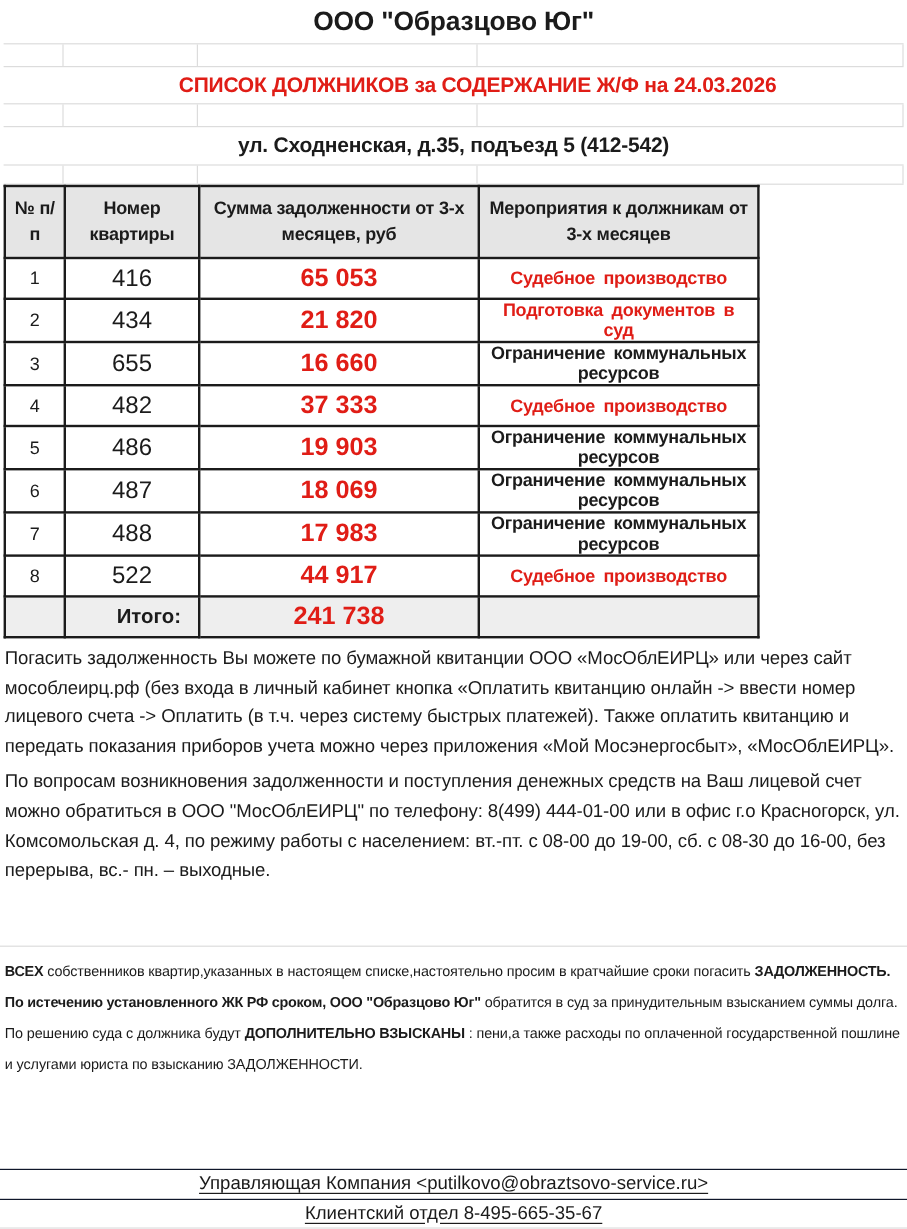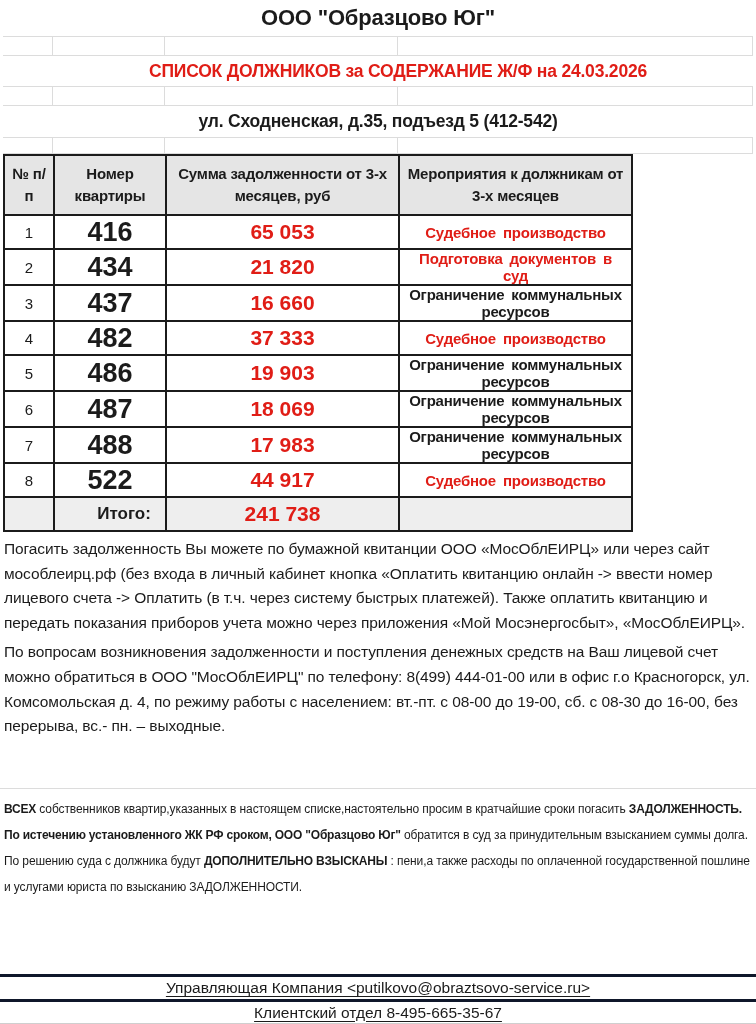"416" td.cell-apt { font-size: 27px -> 20px; font-weight: bold -> normal }
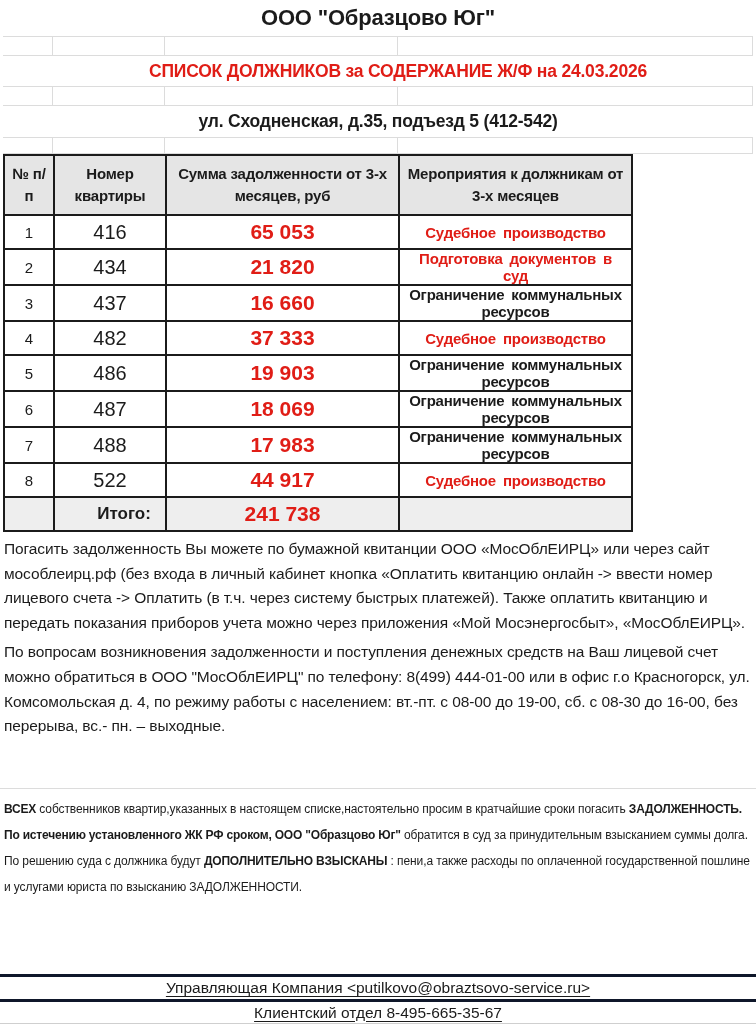"437" td.cell-apt { text: 437 -> 655 }
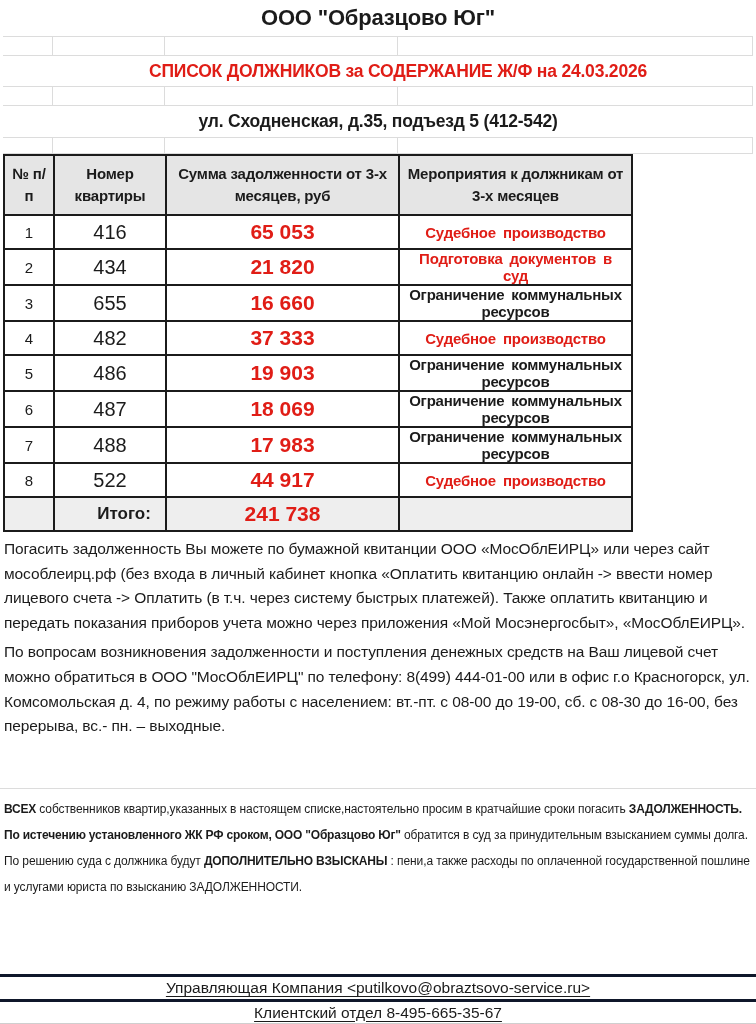"Управляющая Компания" .footer-line { border-top: 3px solid #0f172a -> 1px solid #0f172a }
